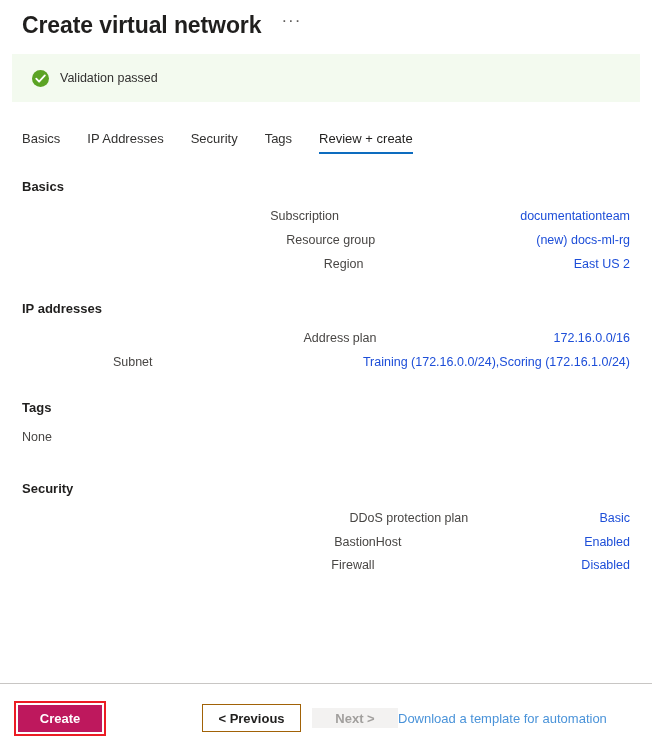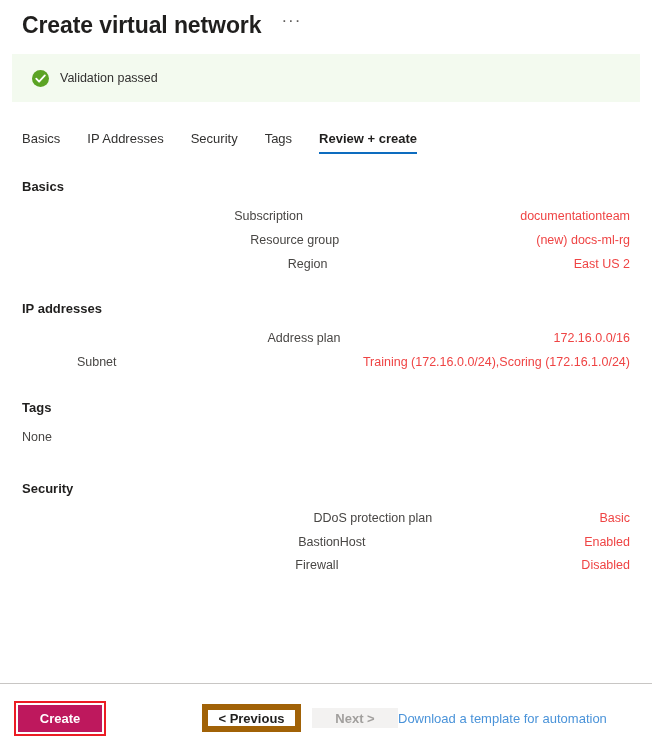"Review + create" .tab.active { font-weight: 700 -> 400 }
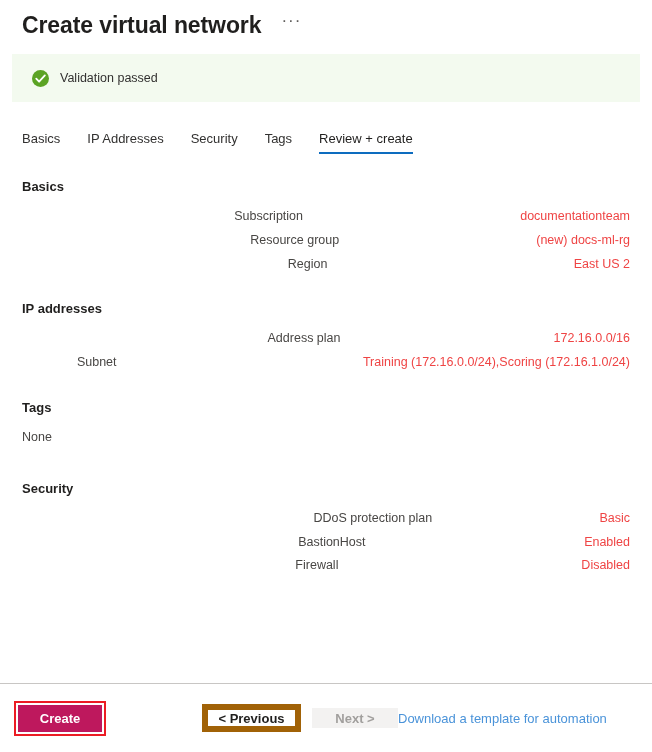"documentationteam" .kv-value { color: #ef4444 -> #1d4ed8; margin-left: 36px -> none }
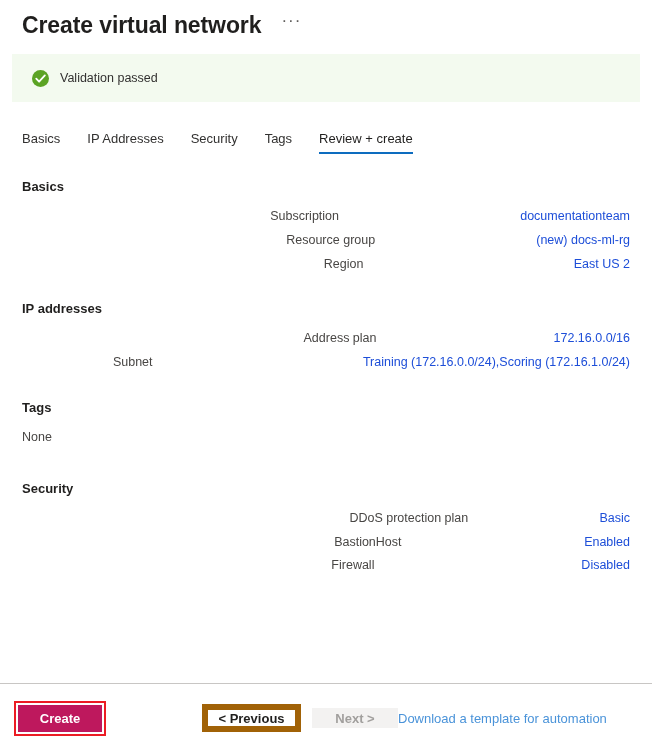"< Previous" .btn-previous { border: 6px solid #a16207 -> 1px solid #a16207 }
